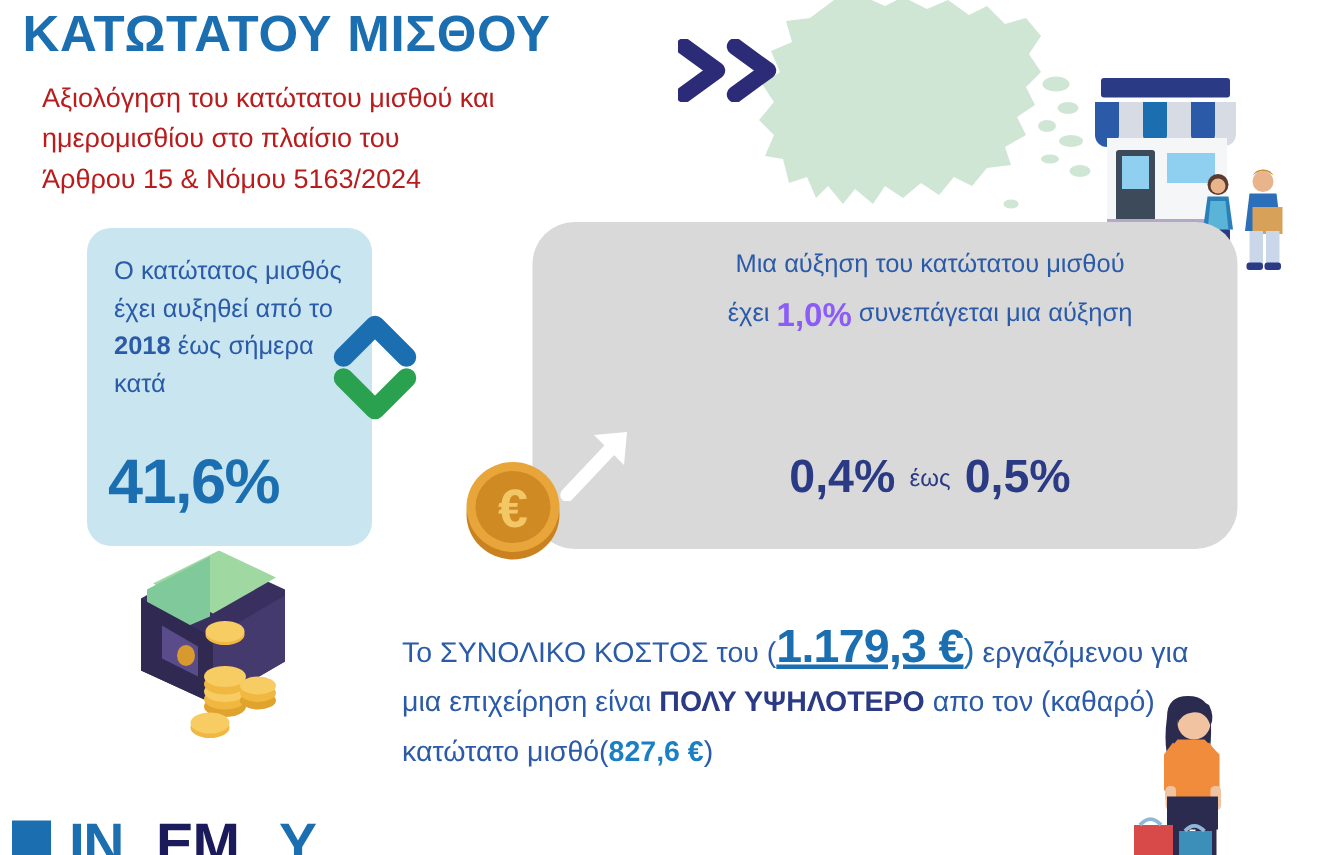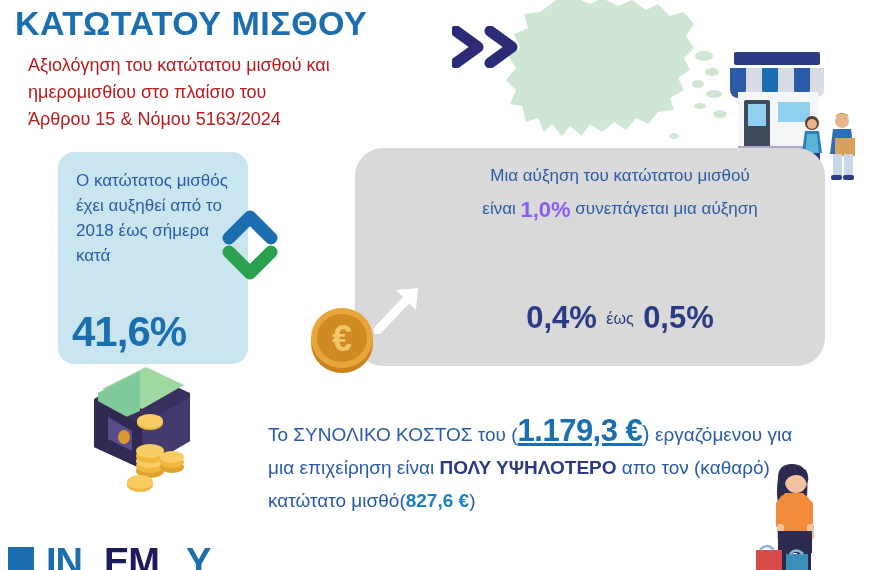"είναι" span { text: είναι -> έχει }
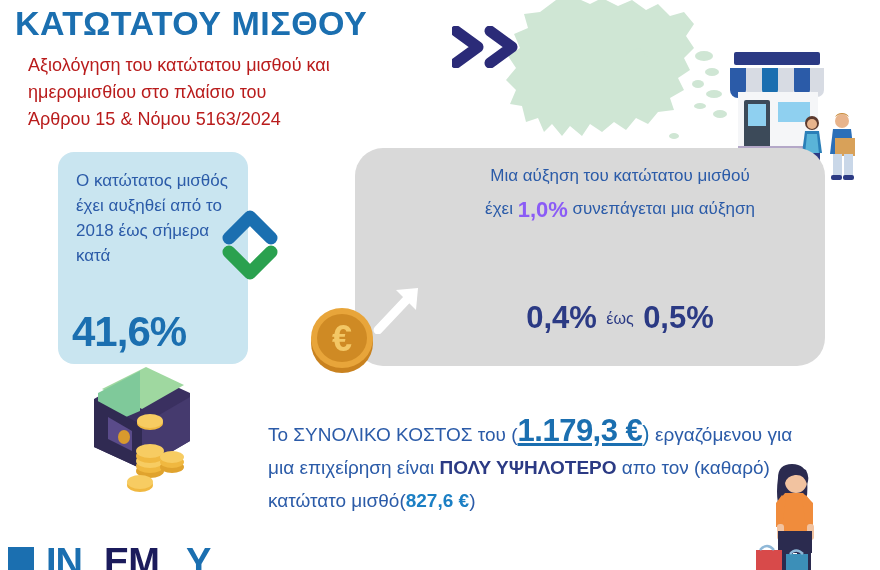"2018" .card-left-text b { font-weight: normal -> bold }
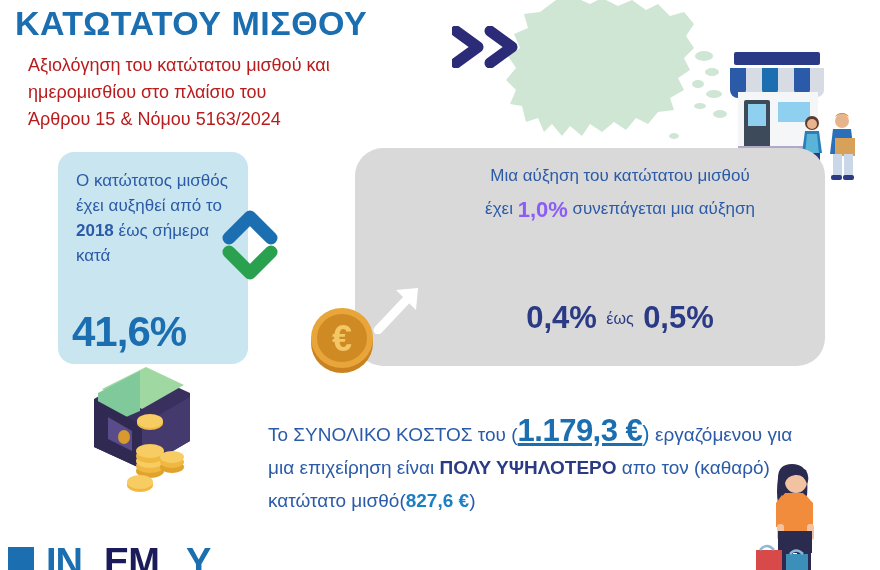"41,6%" .card-left-big { top: 308px -> 297px }
